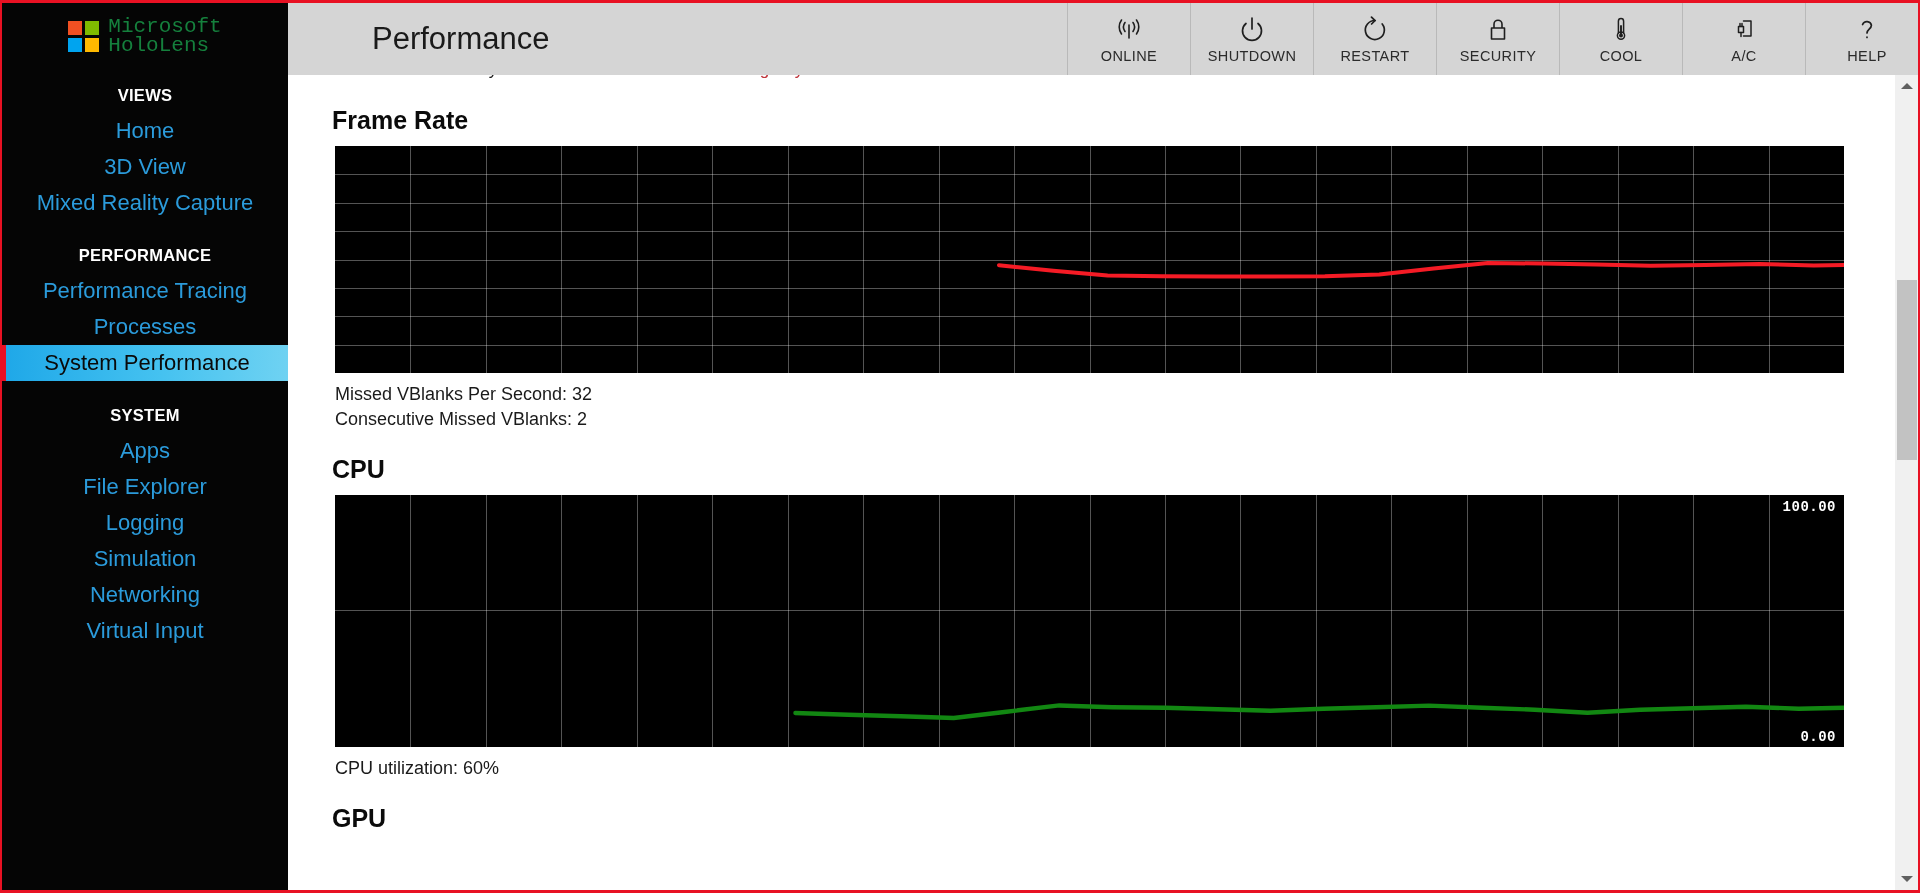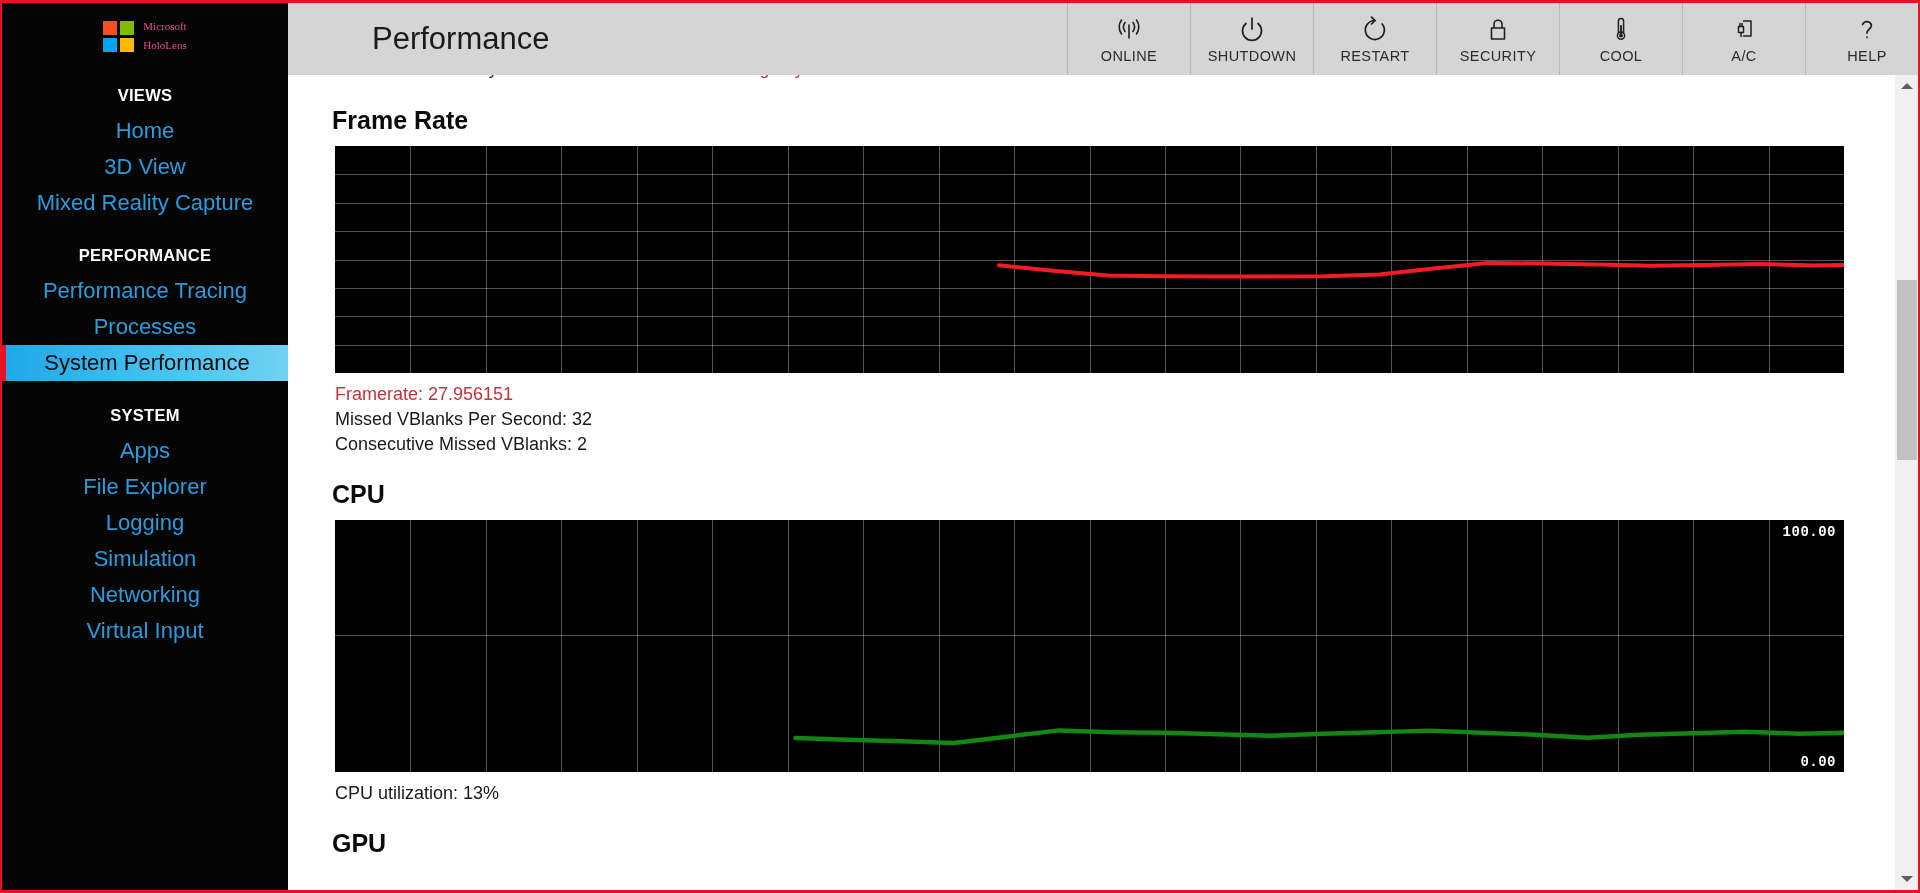"Microsoft" .brand-text { color: #ec4899 -> #15803d; font-family: Liberation Serif, serif -> Liberation Mono, monospace; font-size: 11px -> 21px }
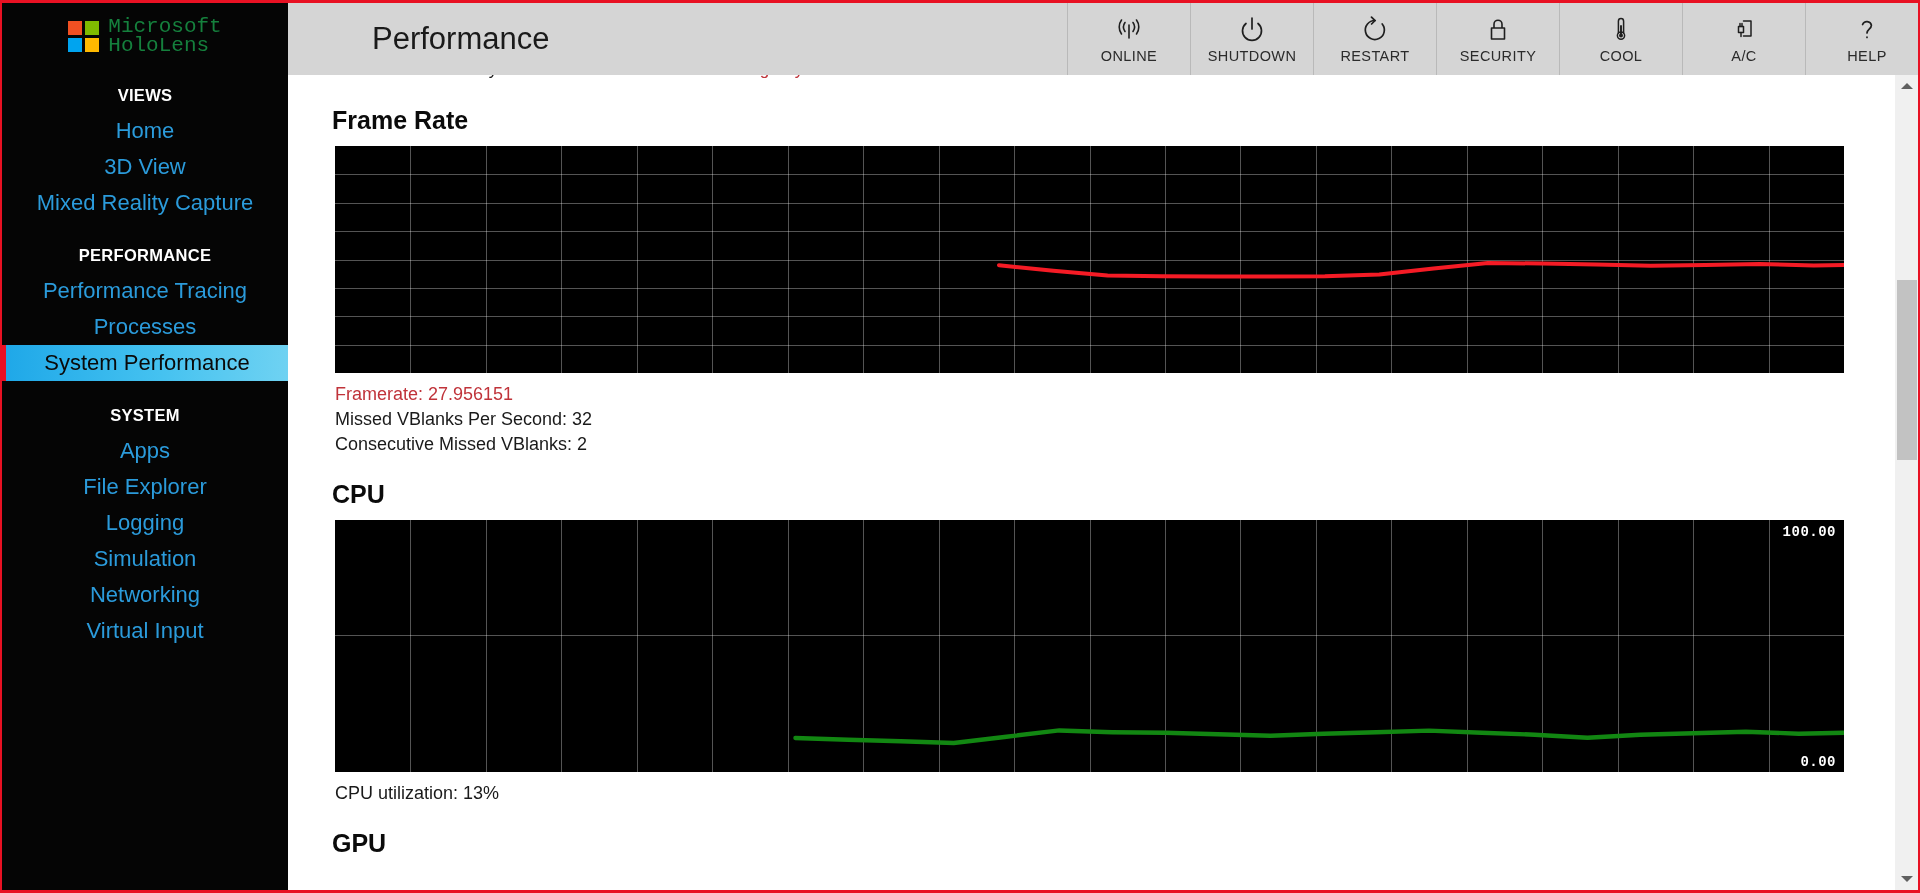"Framerate: 27.956151" div.stat-line { html: <div>Framerate: 27.956151</div> -> none }
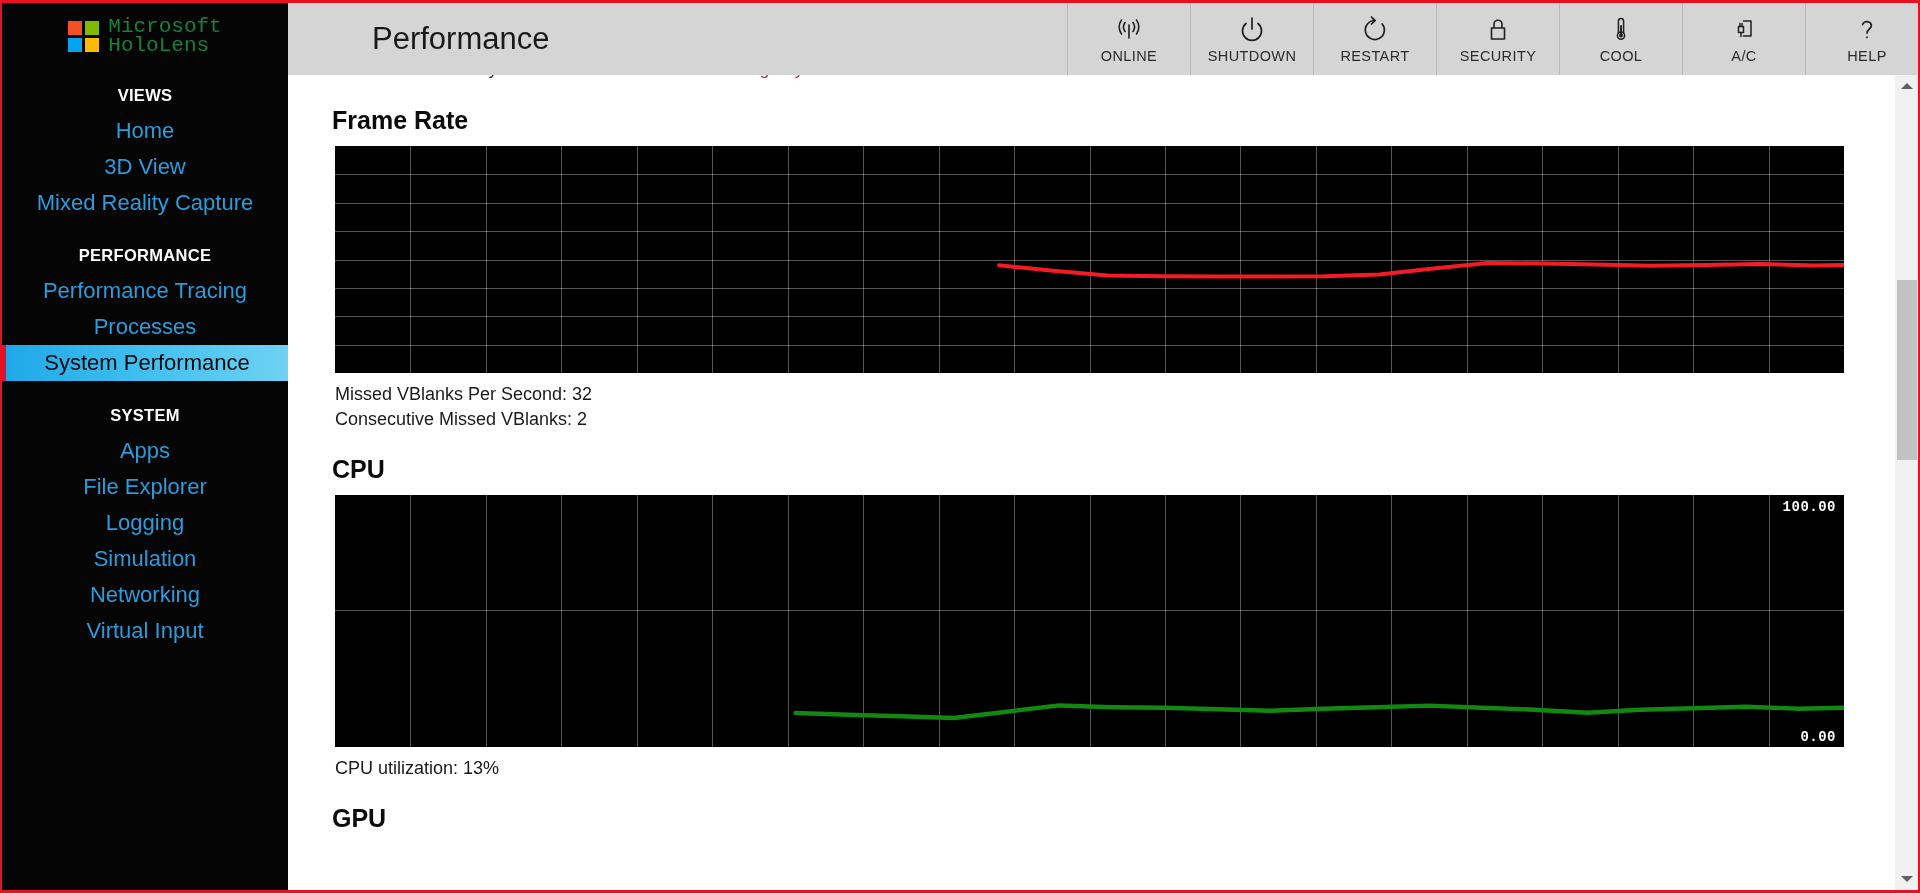"CPU utilization: 13%" div.stat-line { text: 13% -> 60% }
